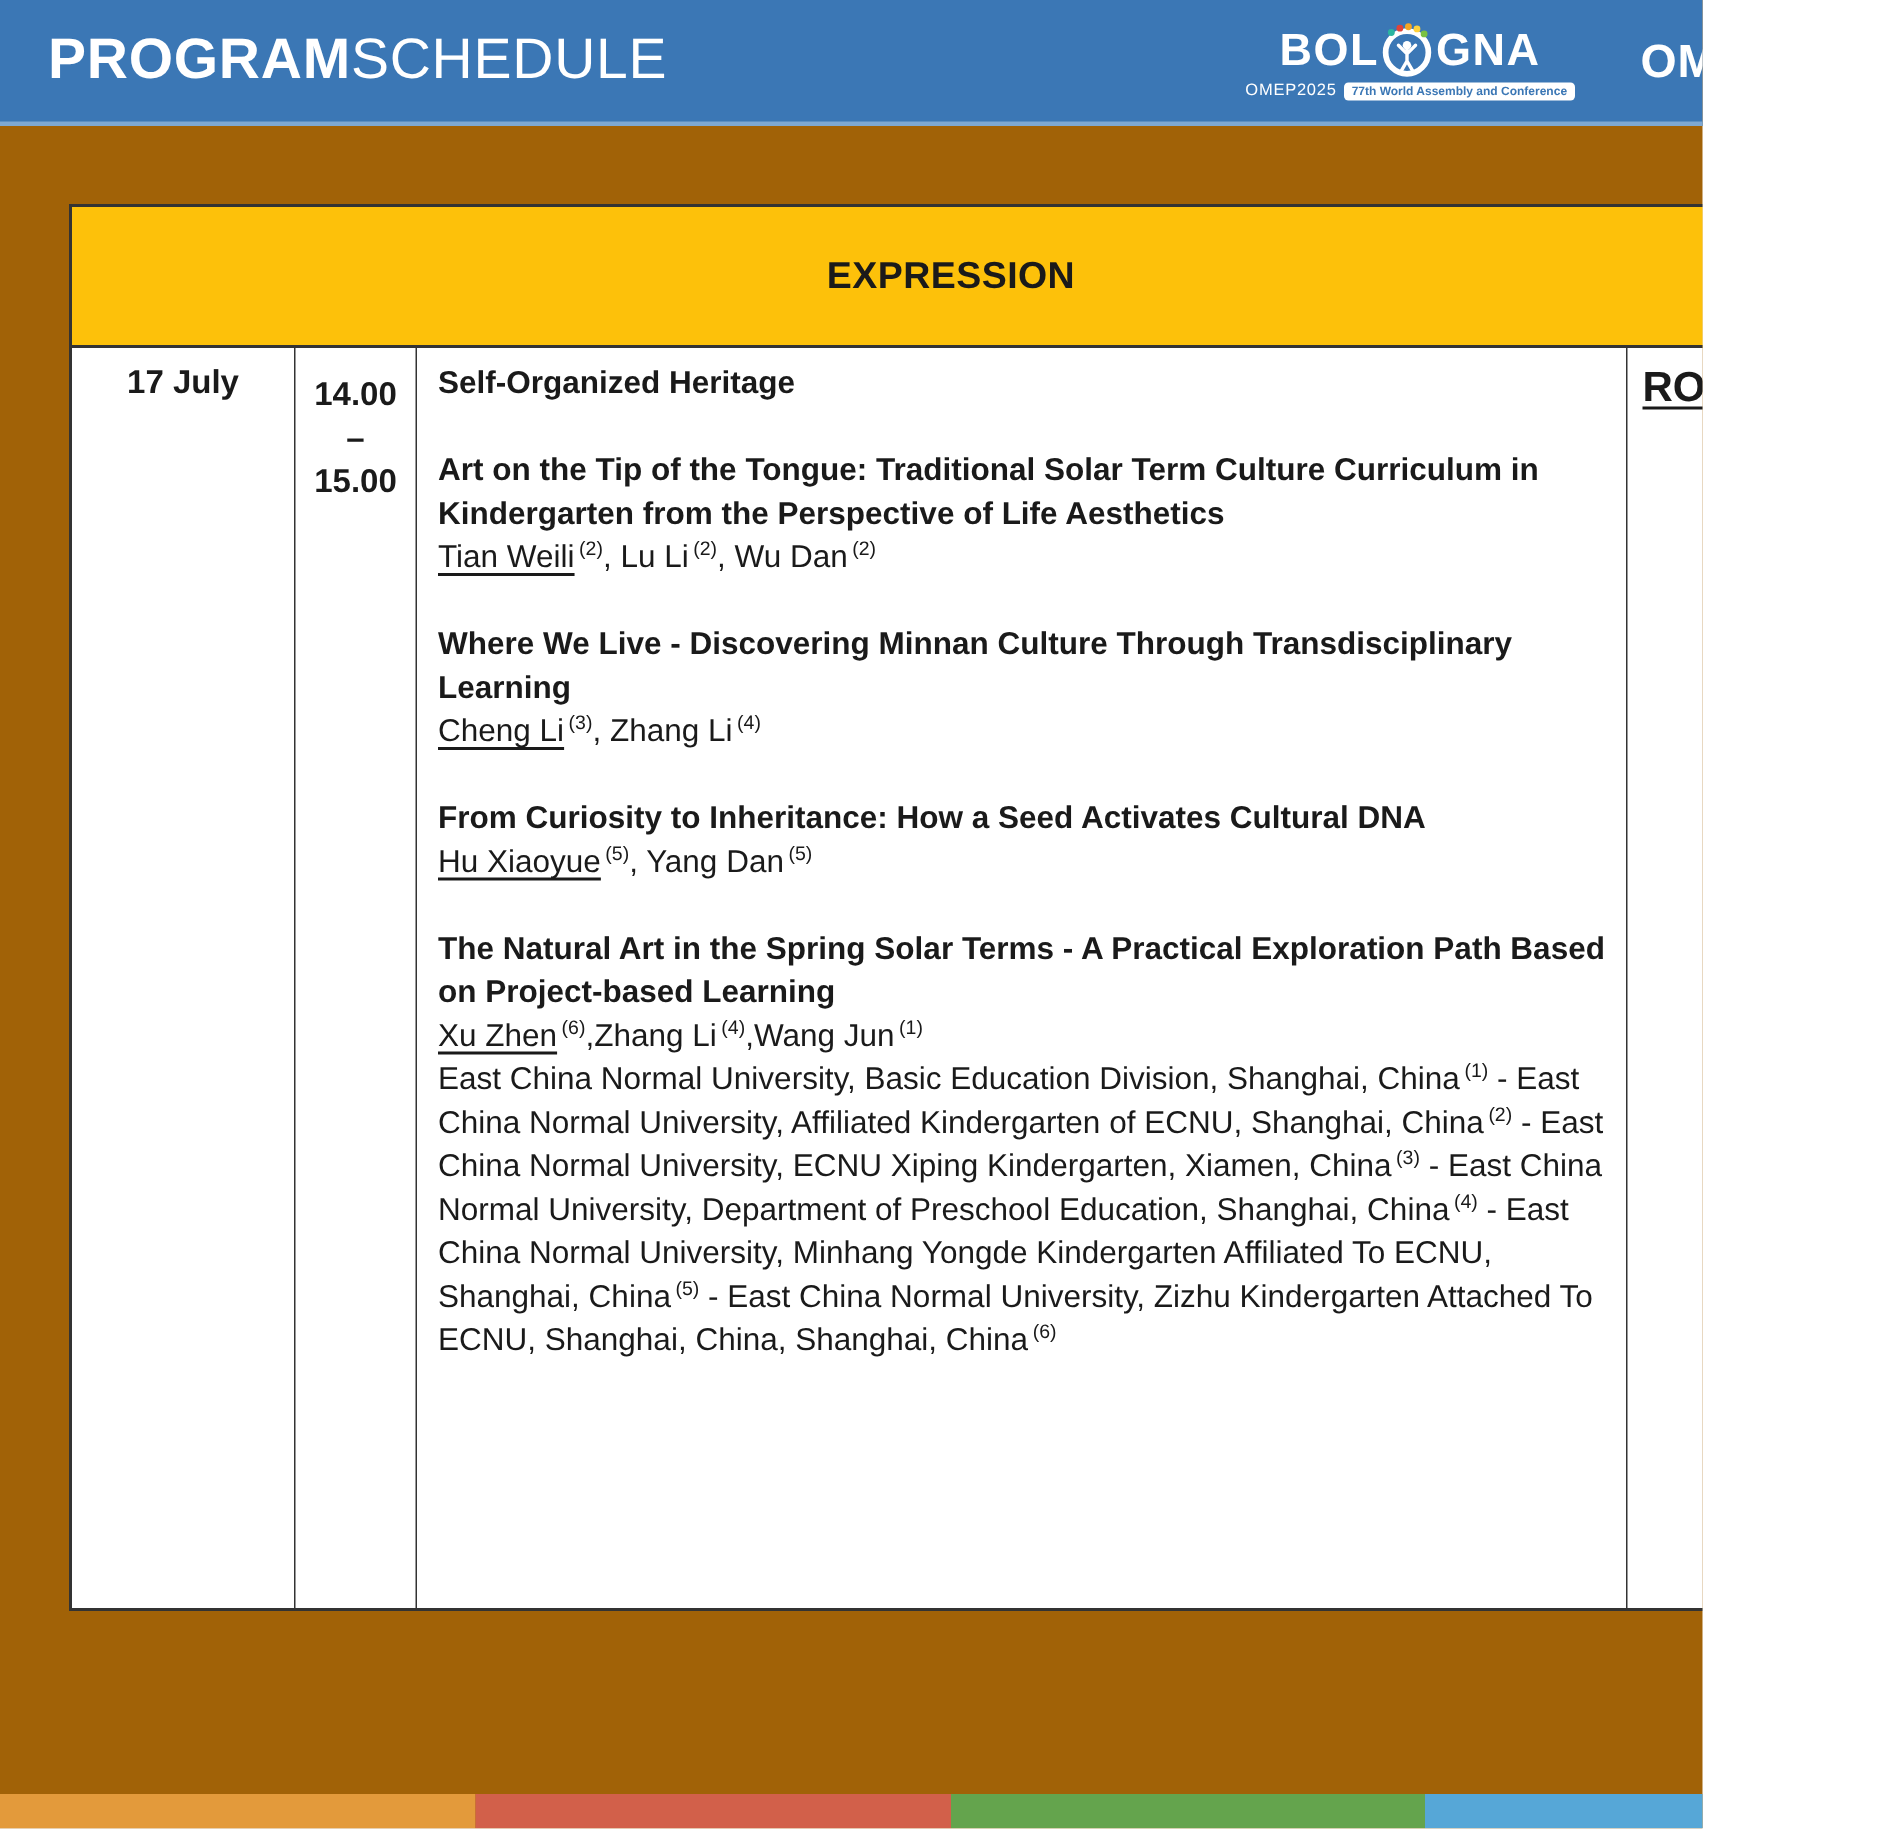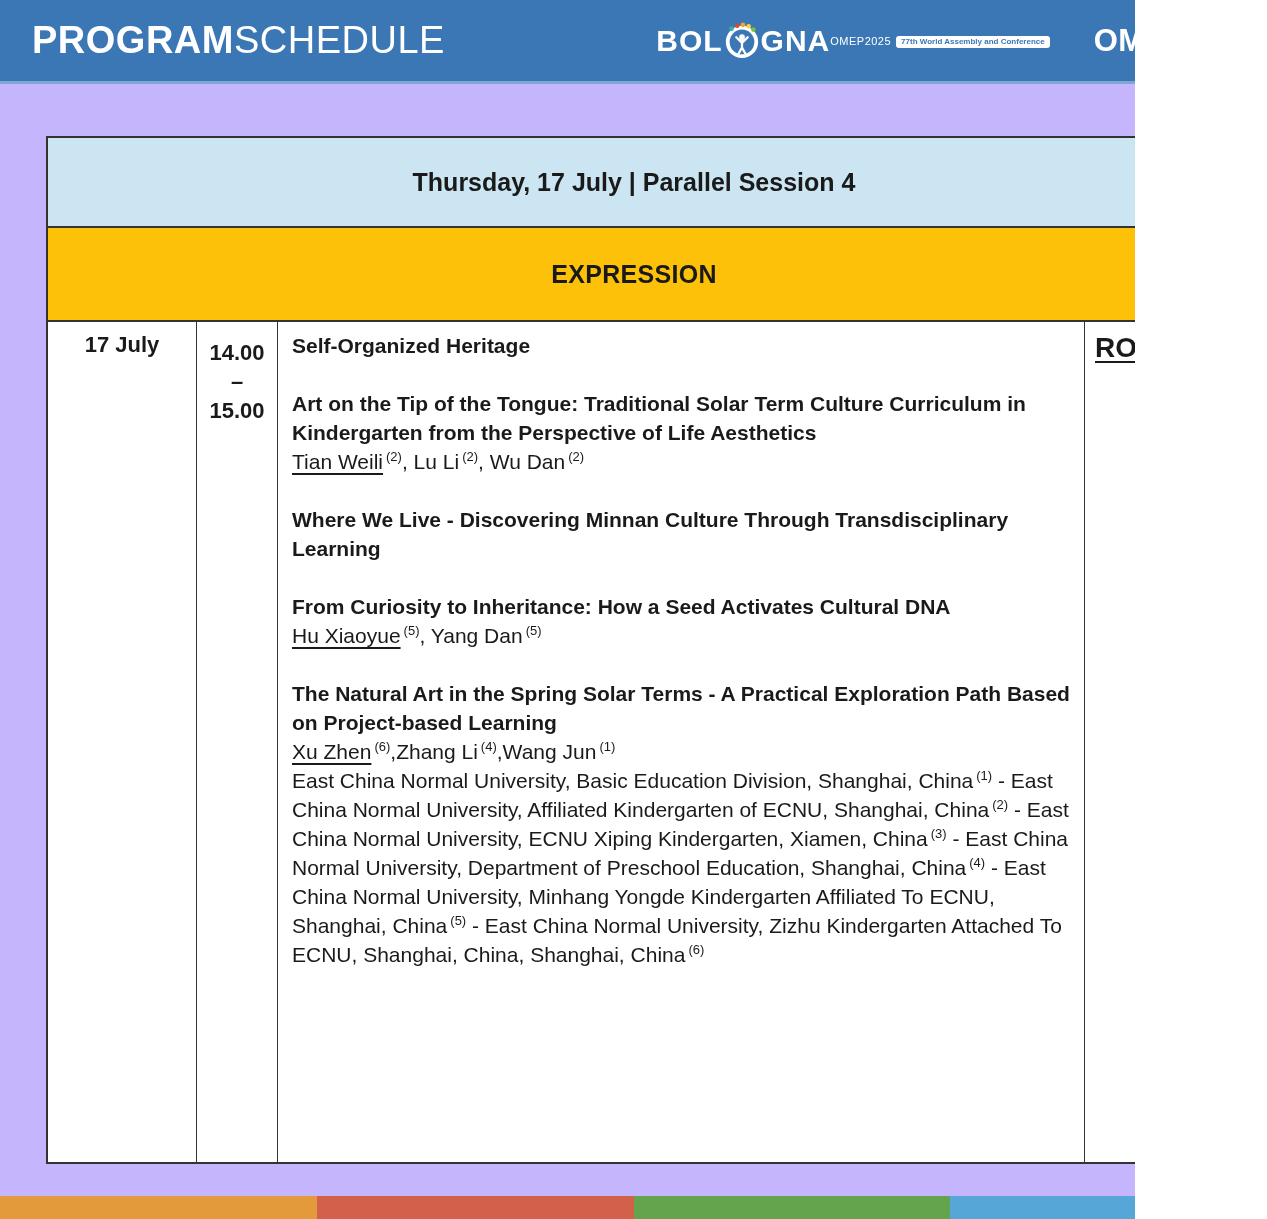"PROGRAMSCHEDULE" .page { background: #c4b5fd -> #a16207 }
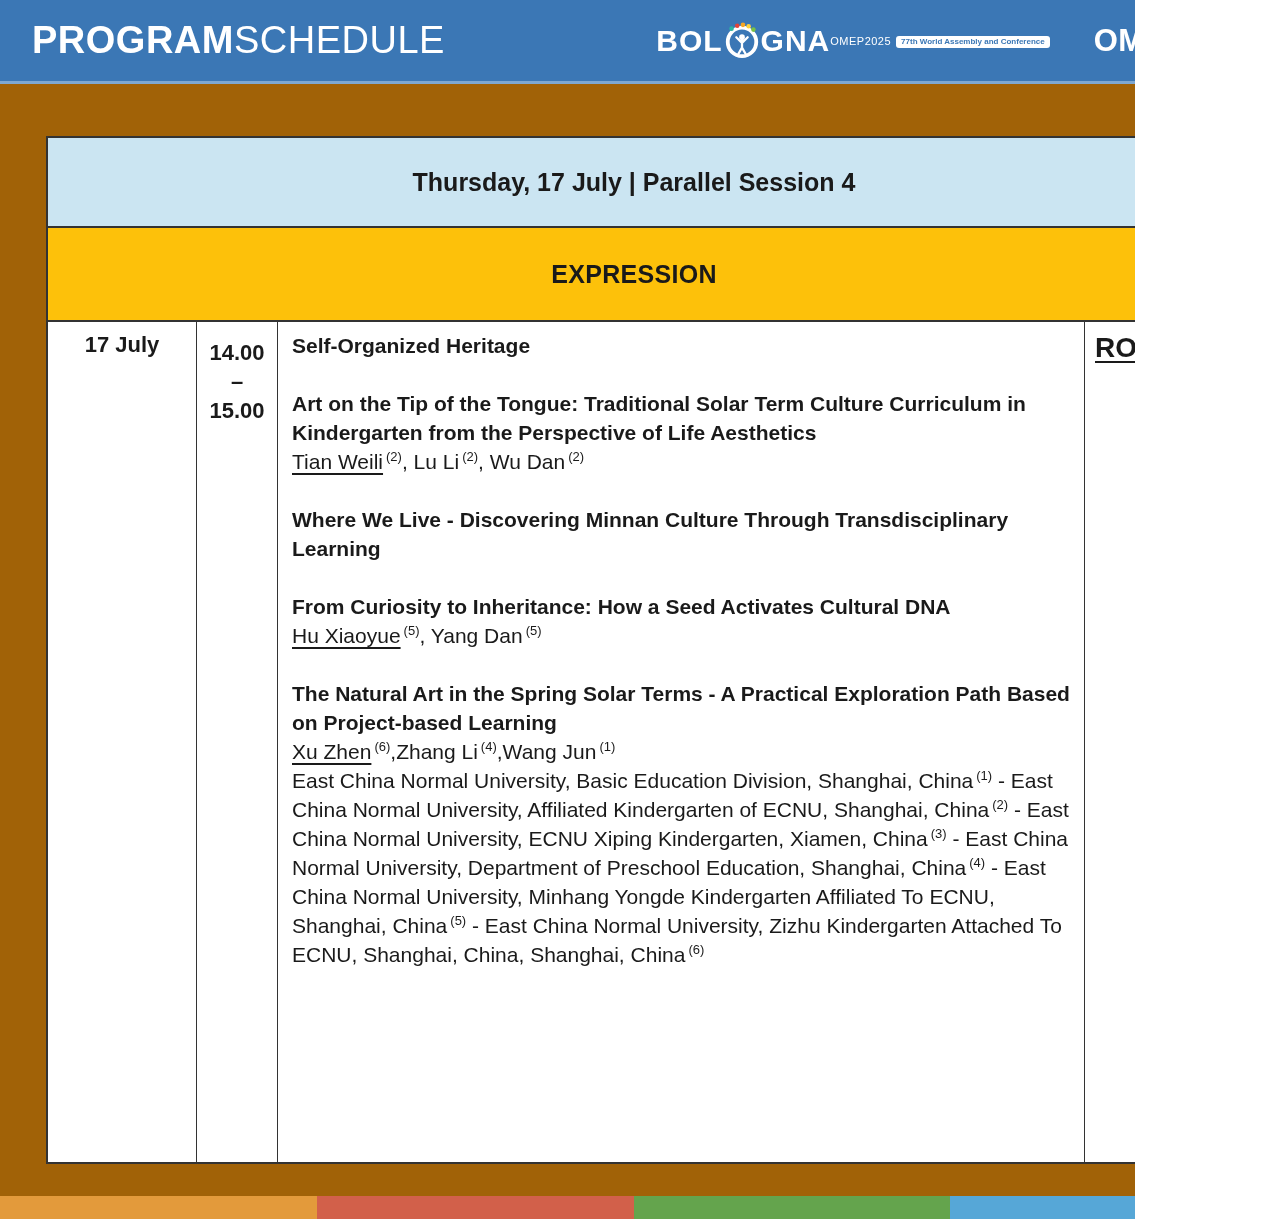"BOL" .bologna-logo { flex-direction: row -> column }
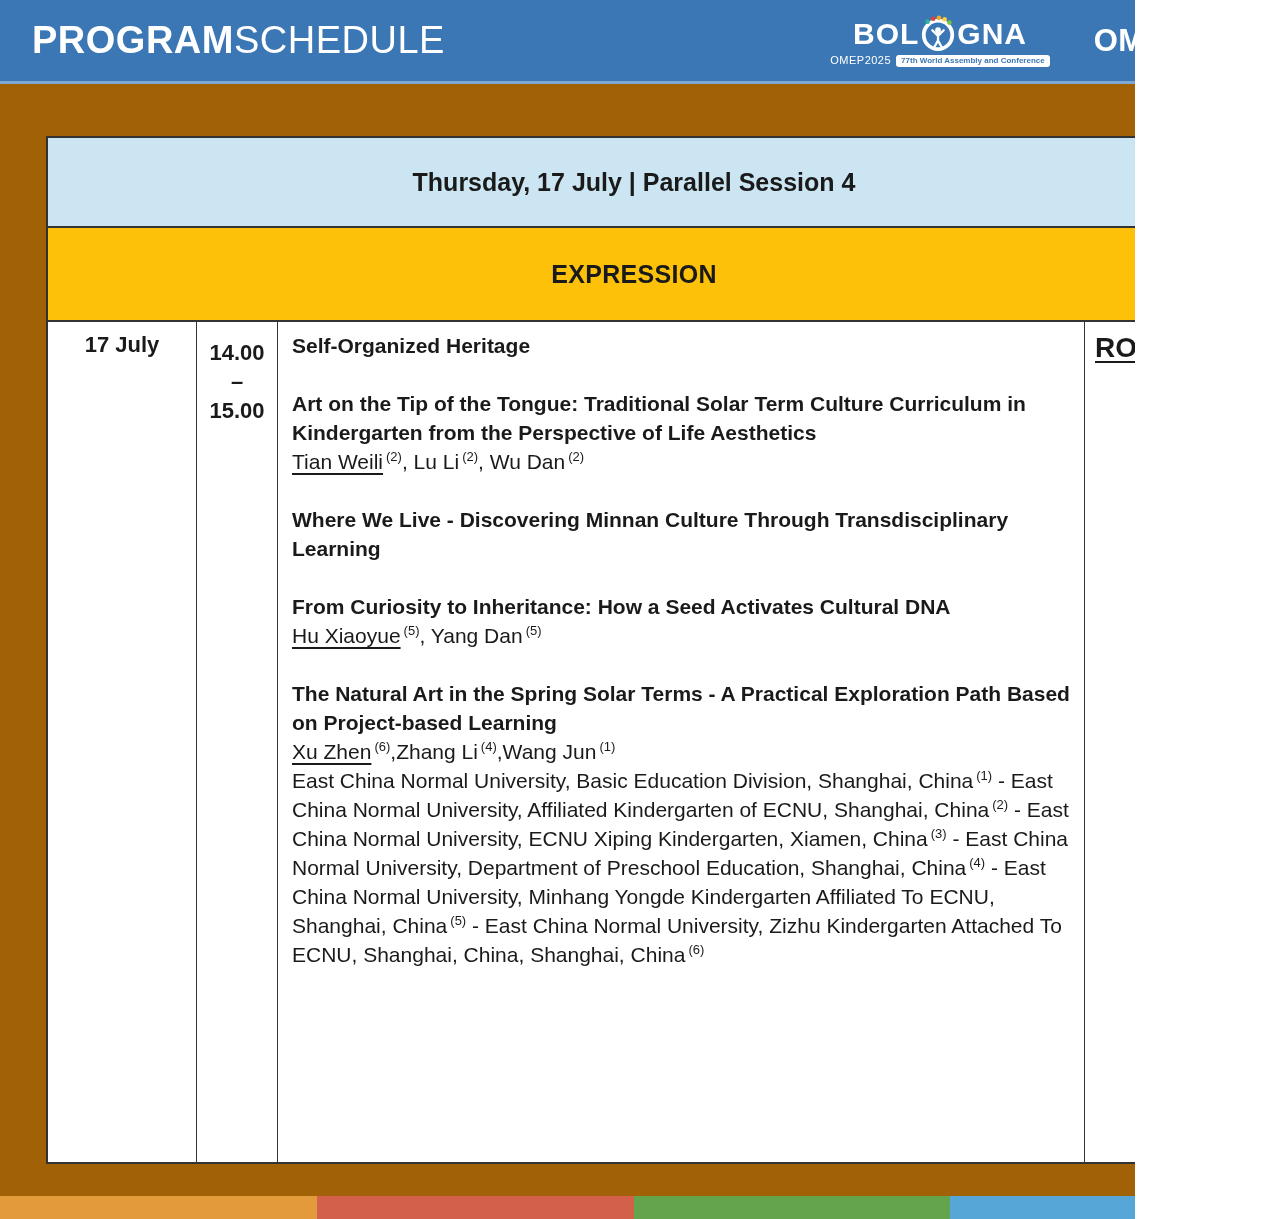"Thursday, 17 July | Parallel" div.row-session { html: <div> <span>Thursday, 17 July | Parallel Session 4</span> </div> -> none }
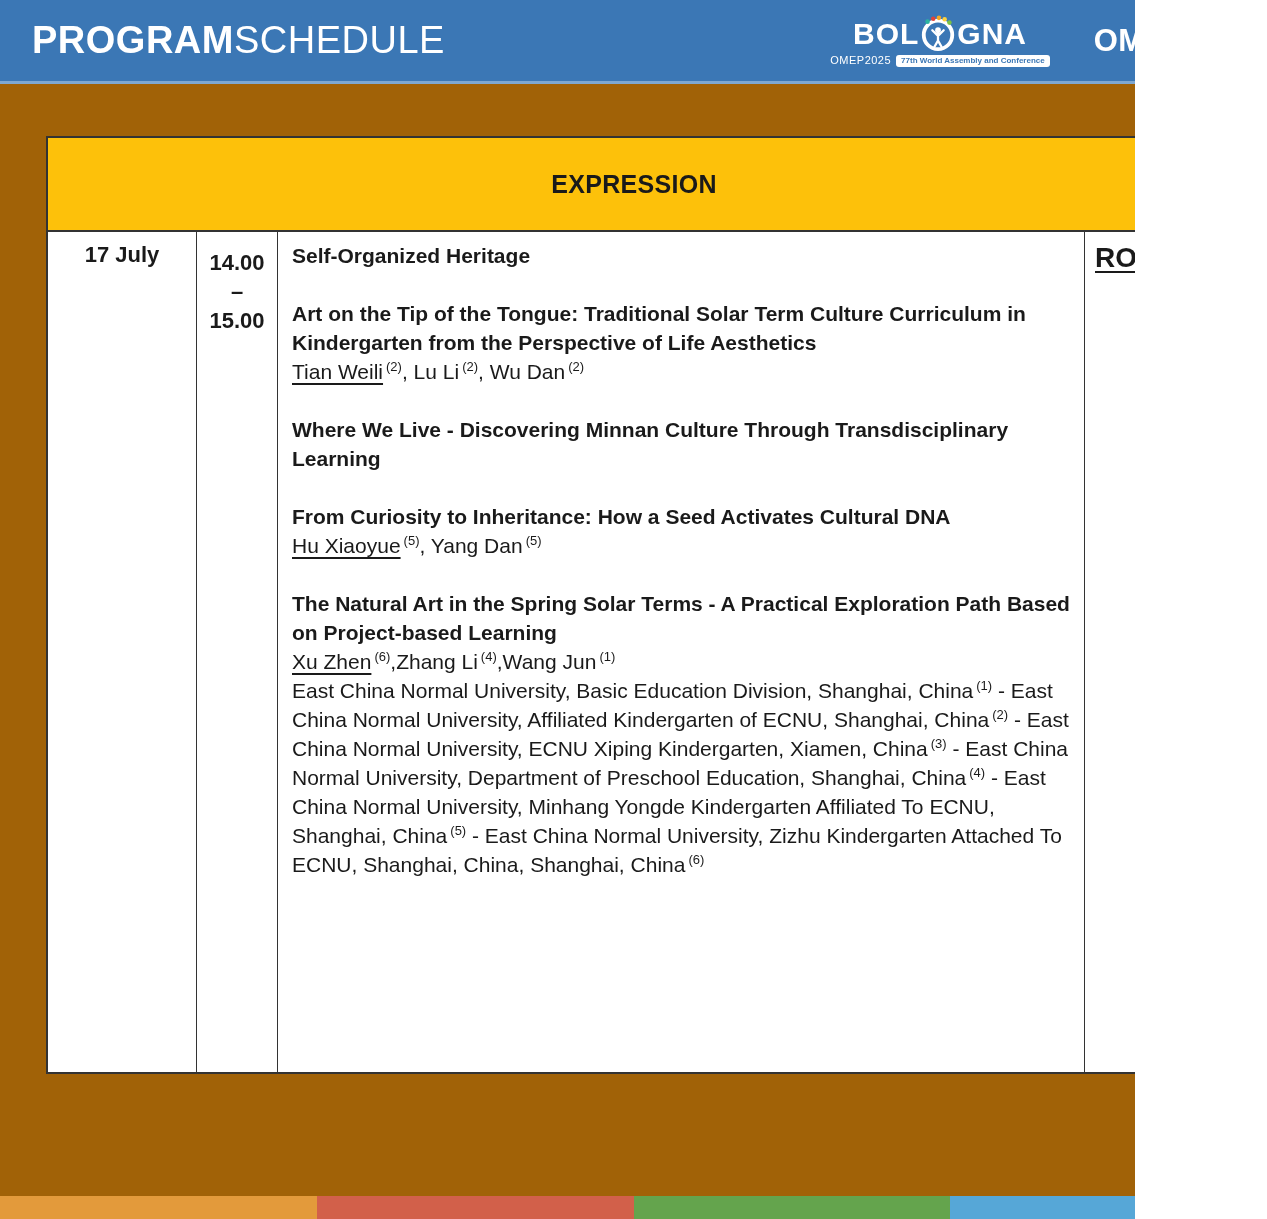"Cheng Li (3), Zhang Li" div.authors-line { html: none -> <div><span>Cheng Li</span><sup>(3)</sup>, <span>Zhang Li</span><sup>(4)</sup></div> }
